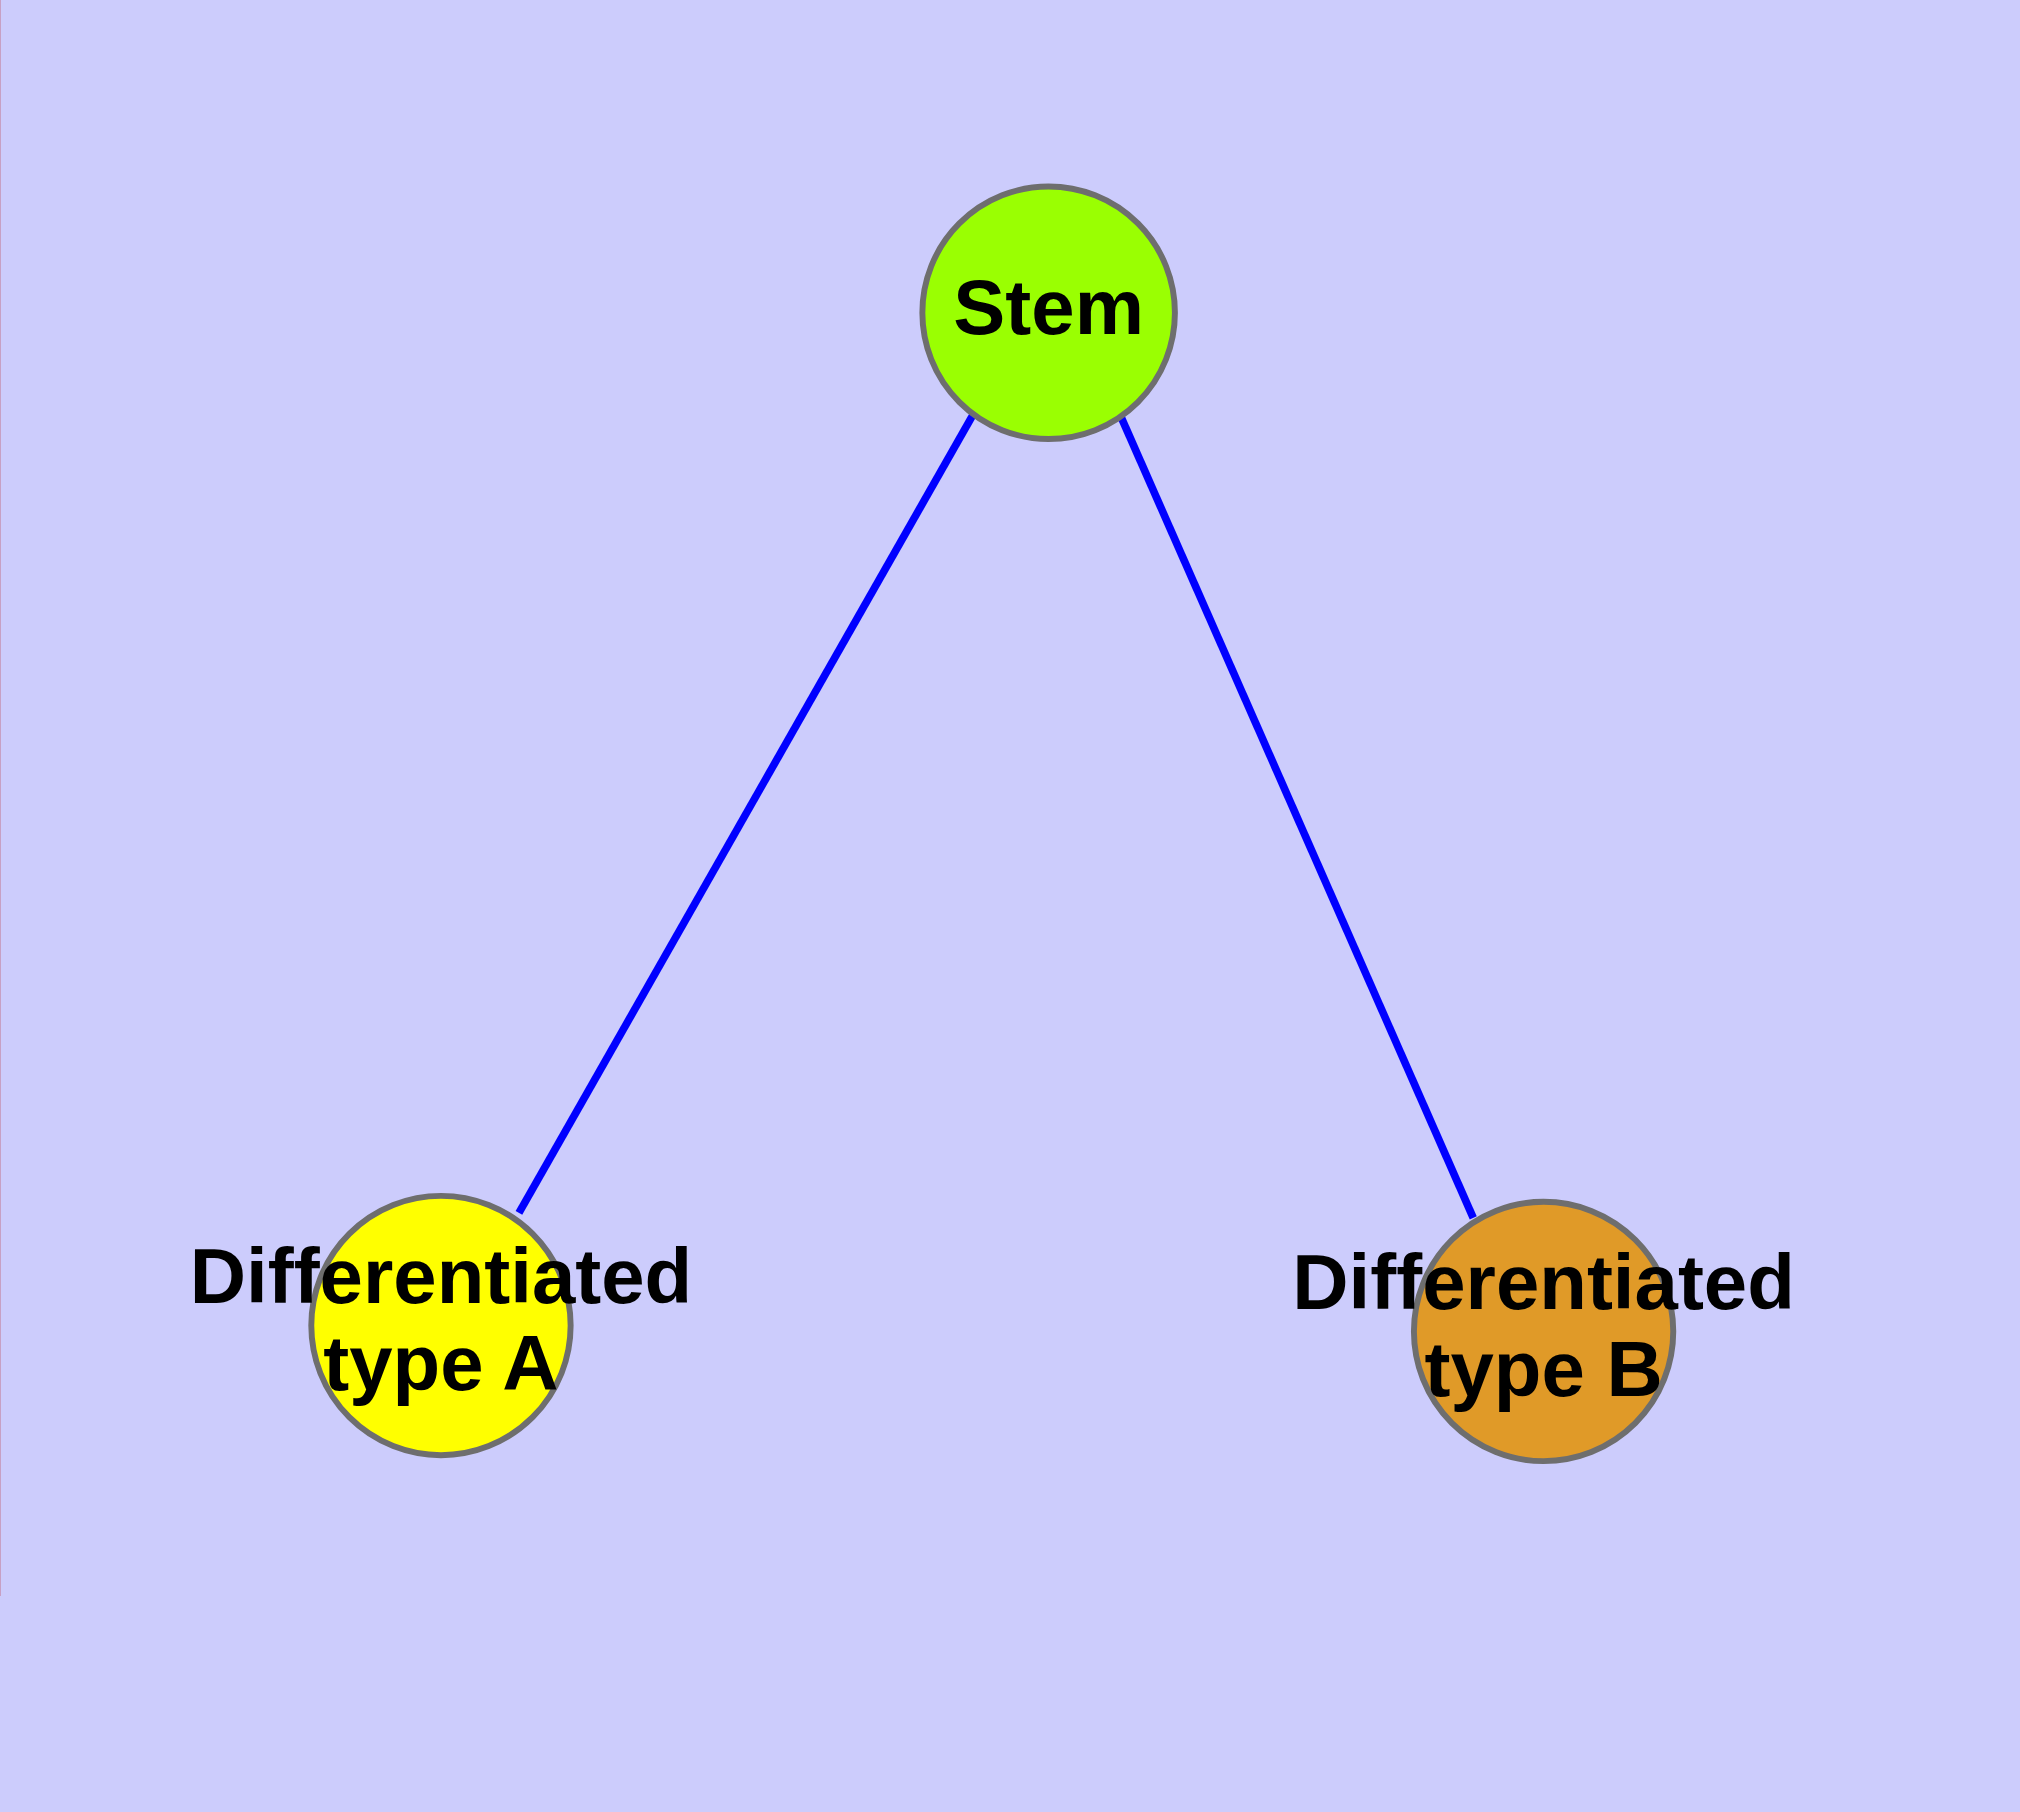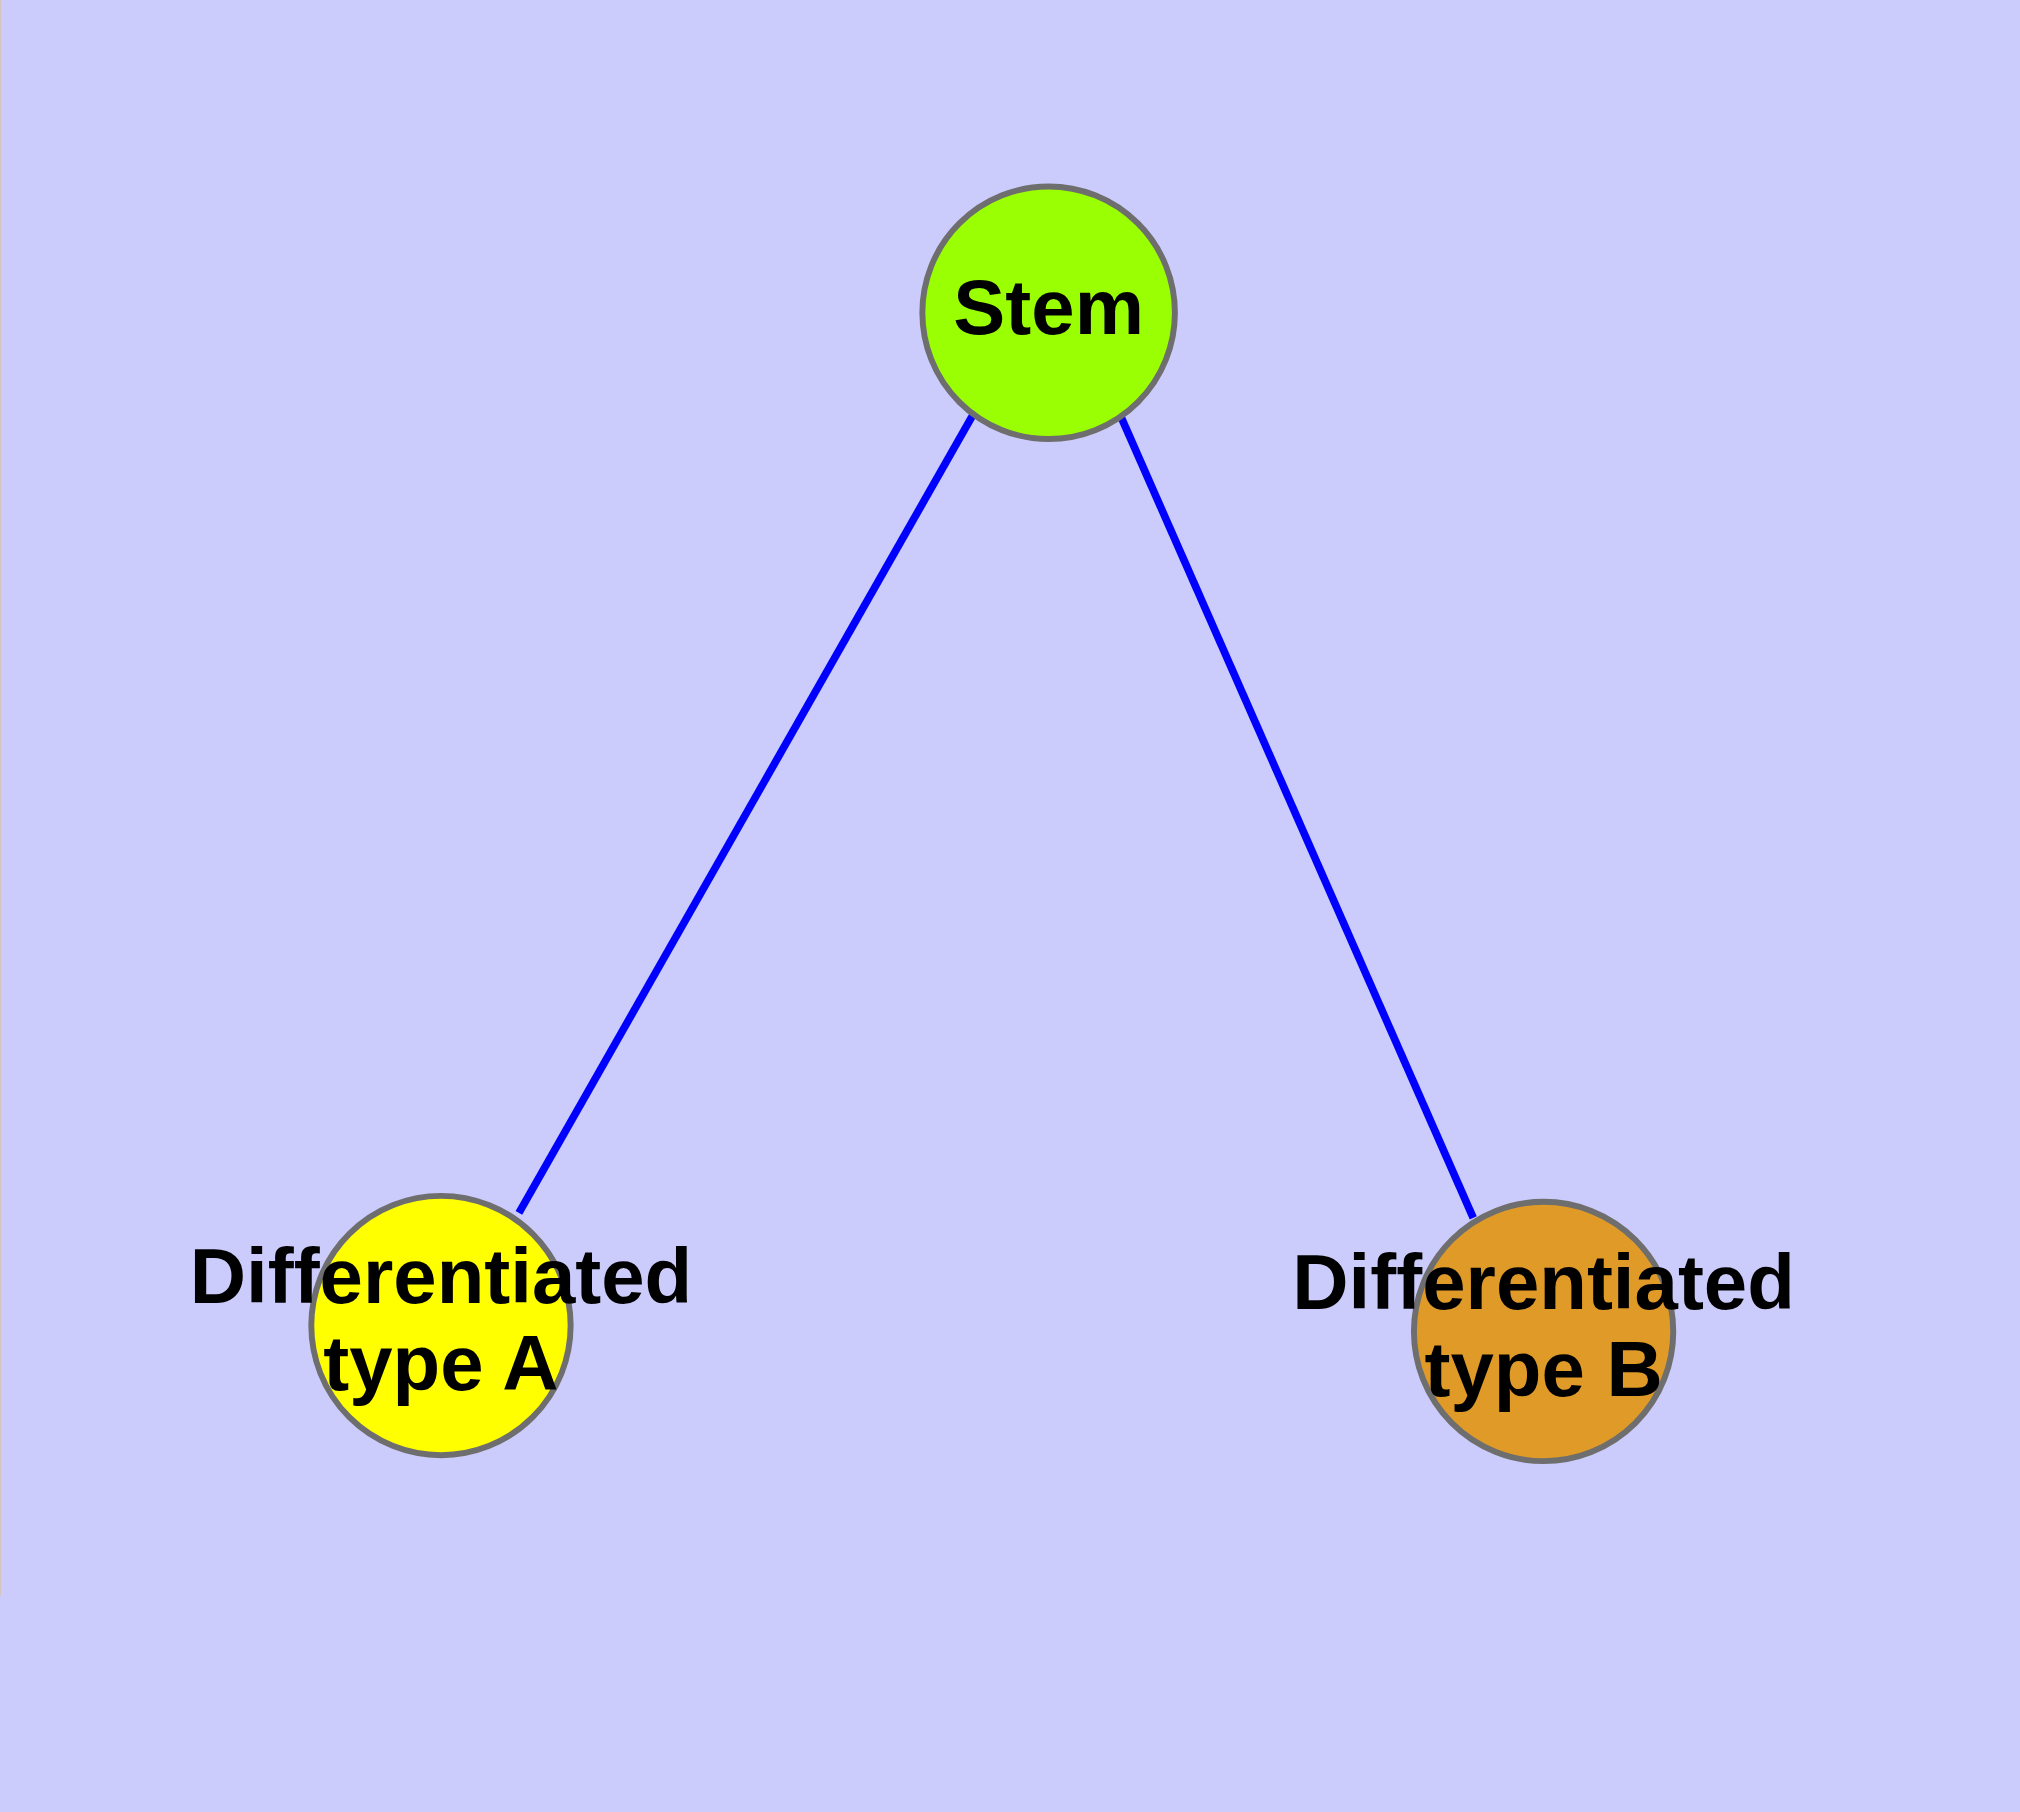"Stem" div { background: #eab308 -> #b91c1c }
